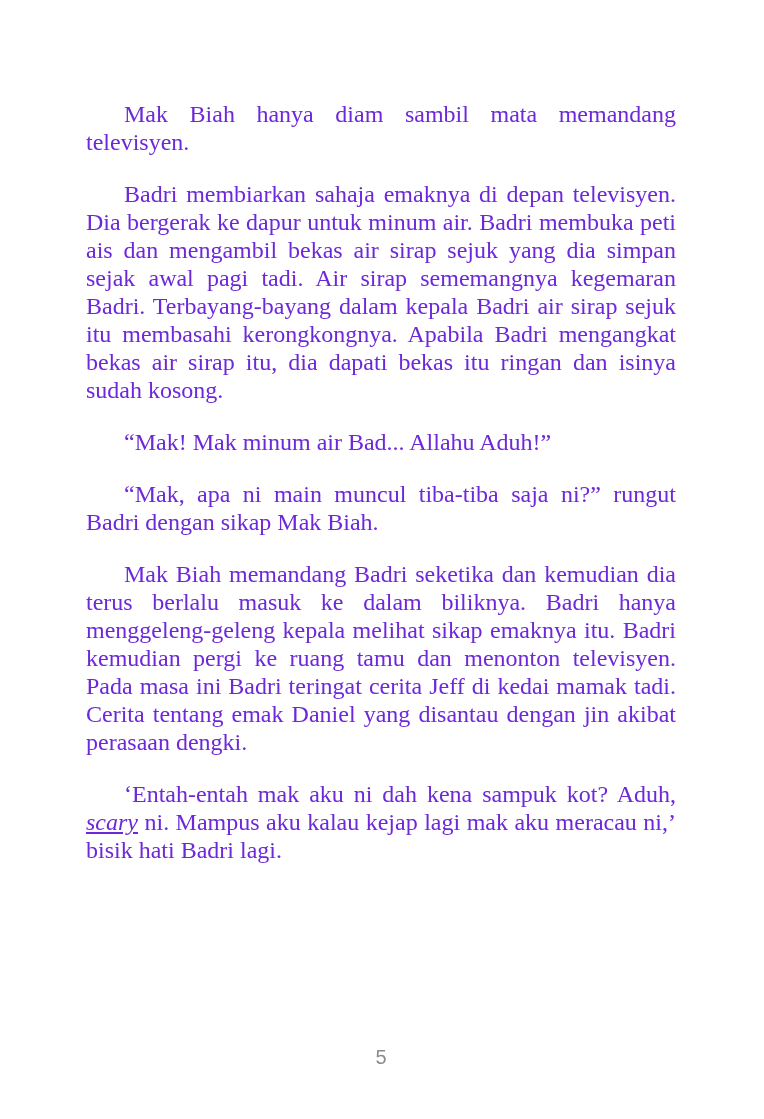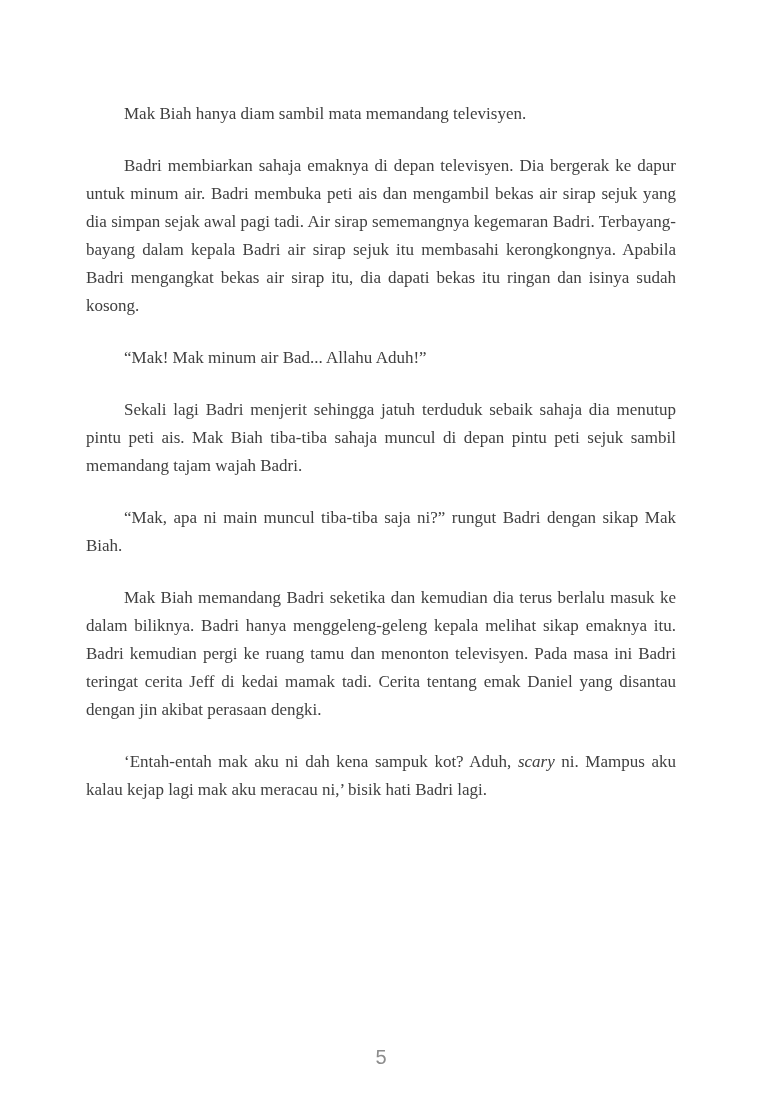"Mak Biah hanya diam sambil" .para { color: #404040 -> #6d28d9; font-size: 17px -> 24px }
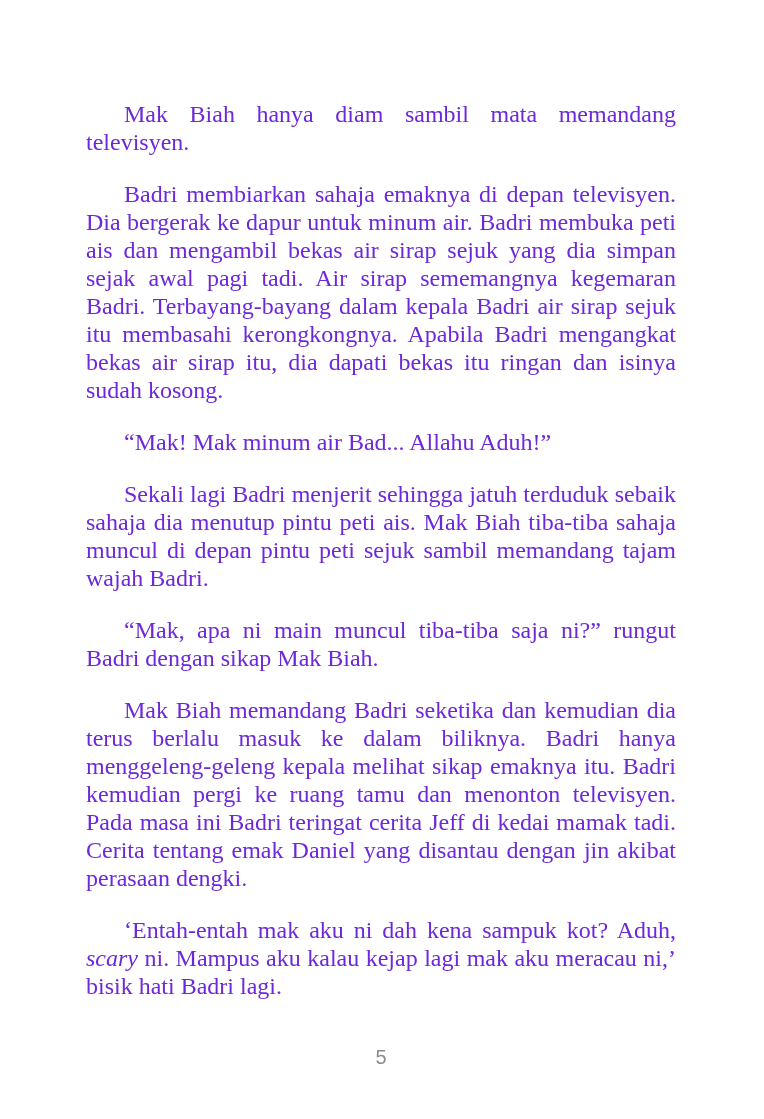"Sekali lagi Badri menjerit sehingga" p.para { html: <p><span>Sekali lagi Badri menjerit sehingga jatuh terduduk sebaik sahaja dia menutup pintu peti ais. Mak Biah tiba-tiba sahaja muncul di depan pintu peti sejuk sambil memandang tajam wajah Badri.</span></p> -> none }
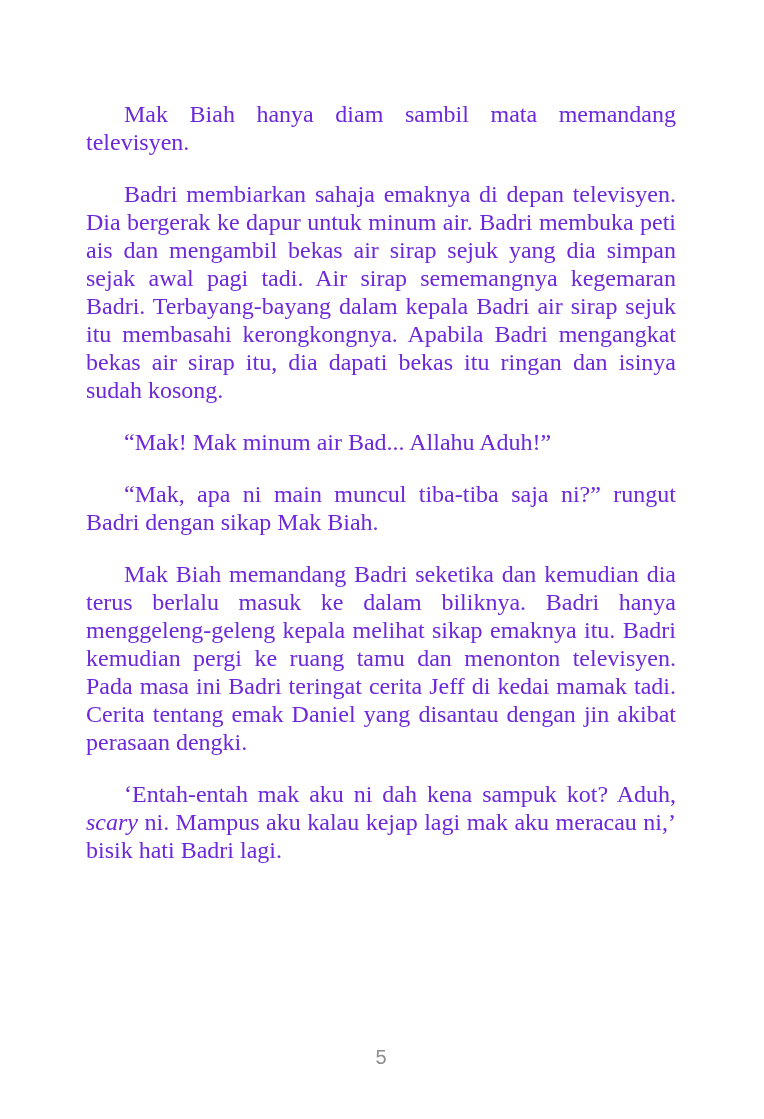"scary" .para .run.italic { text-decoration: none -> underline }
